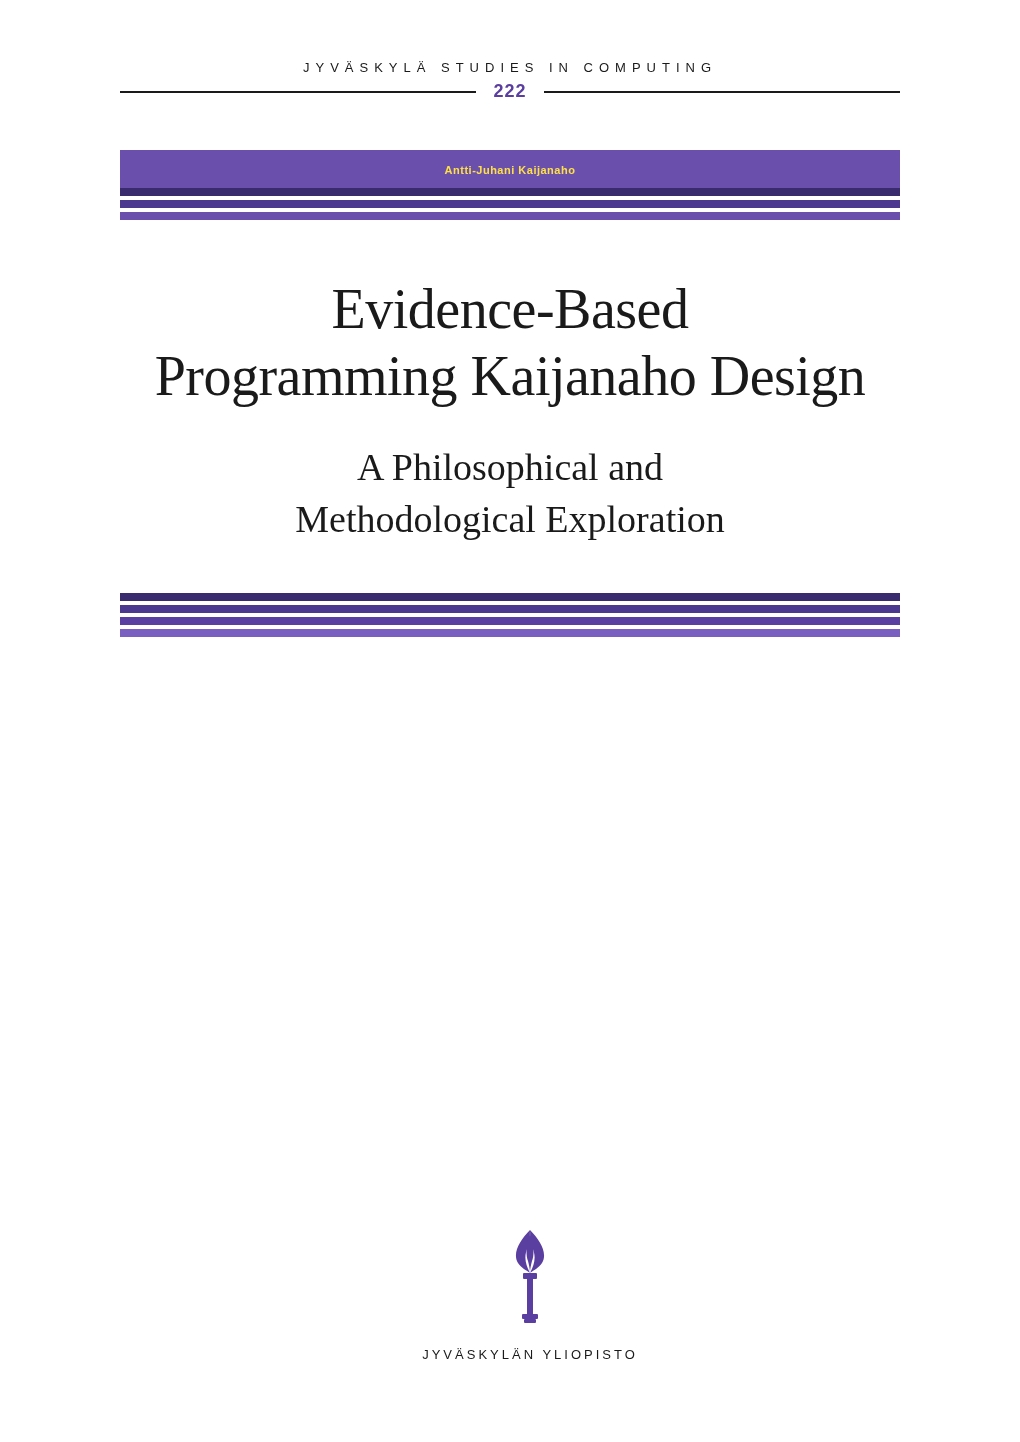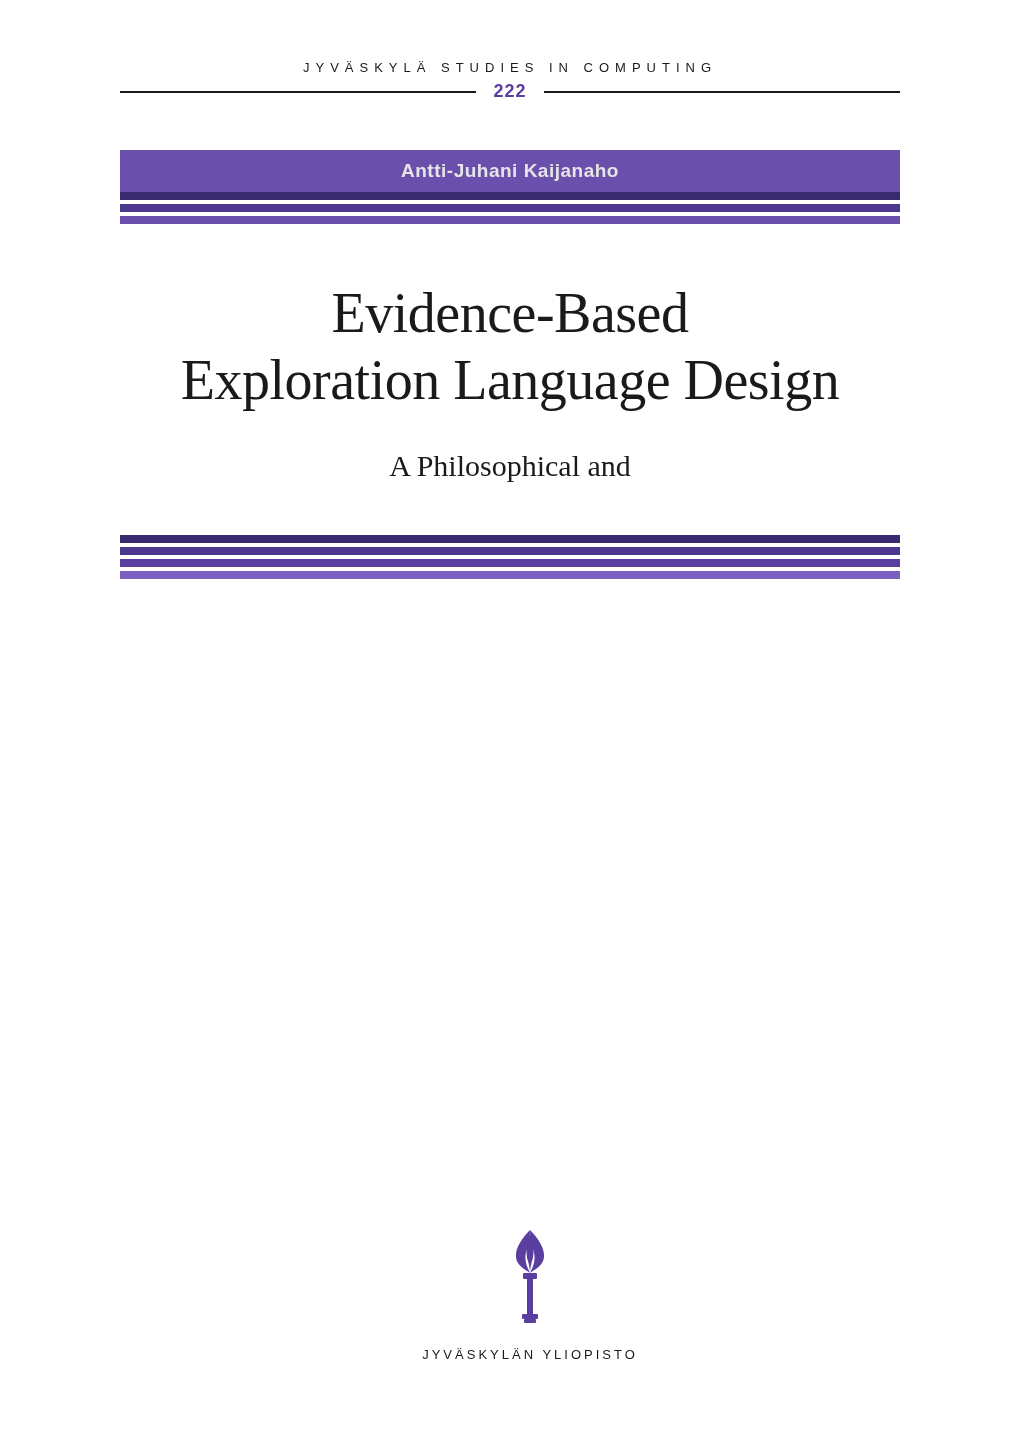"Antti-Juhani Kaijanaho" .author-name { color: #e5e5e5 -> #fde047; font-size: 19px -> 11px }
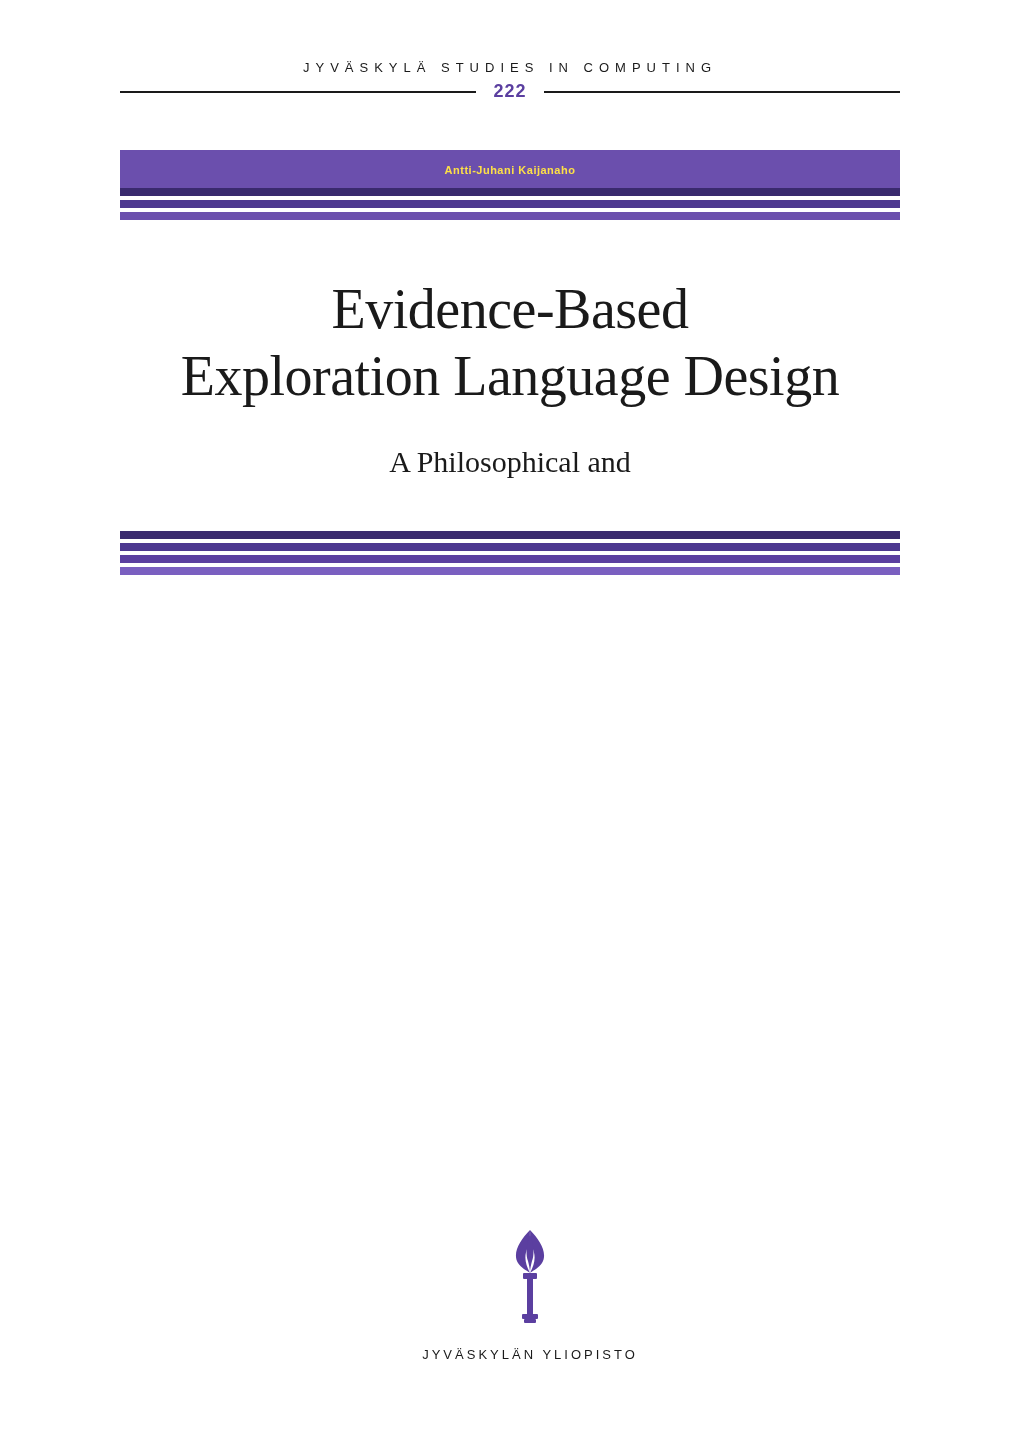"Exploration Language Design" span { text: Exploration Language -> Programming Kaijanaho }
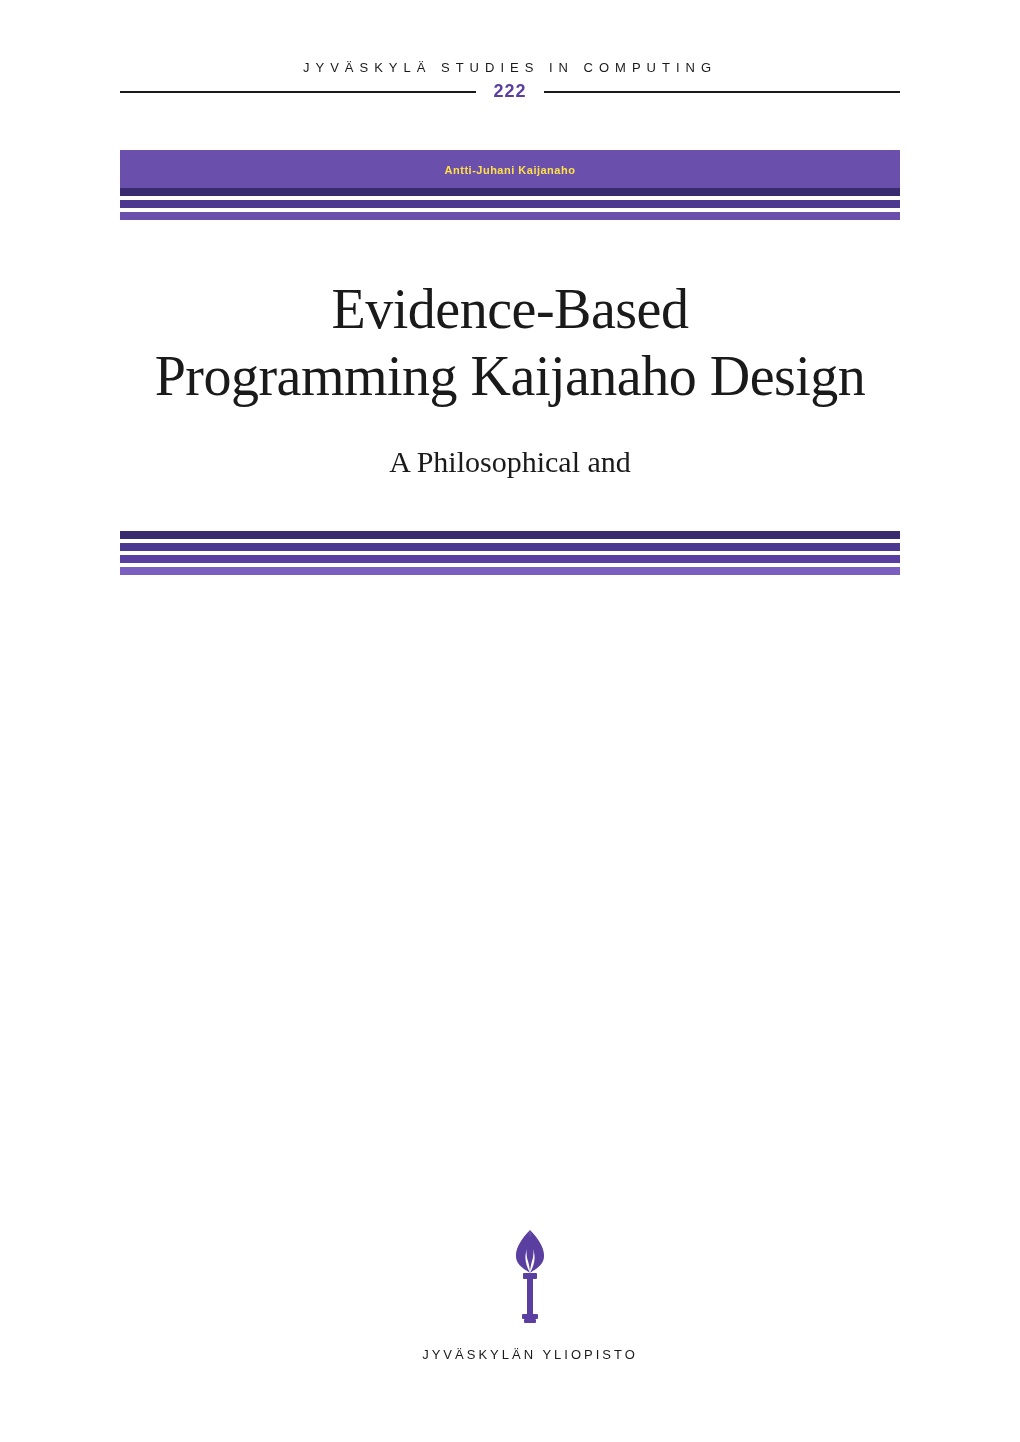"A Philosophical and" .subtitle { font-size: 30px -> 38px }
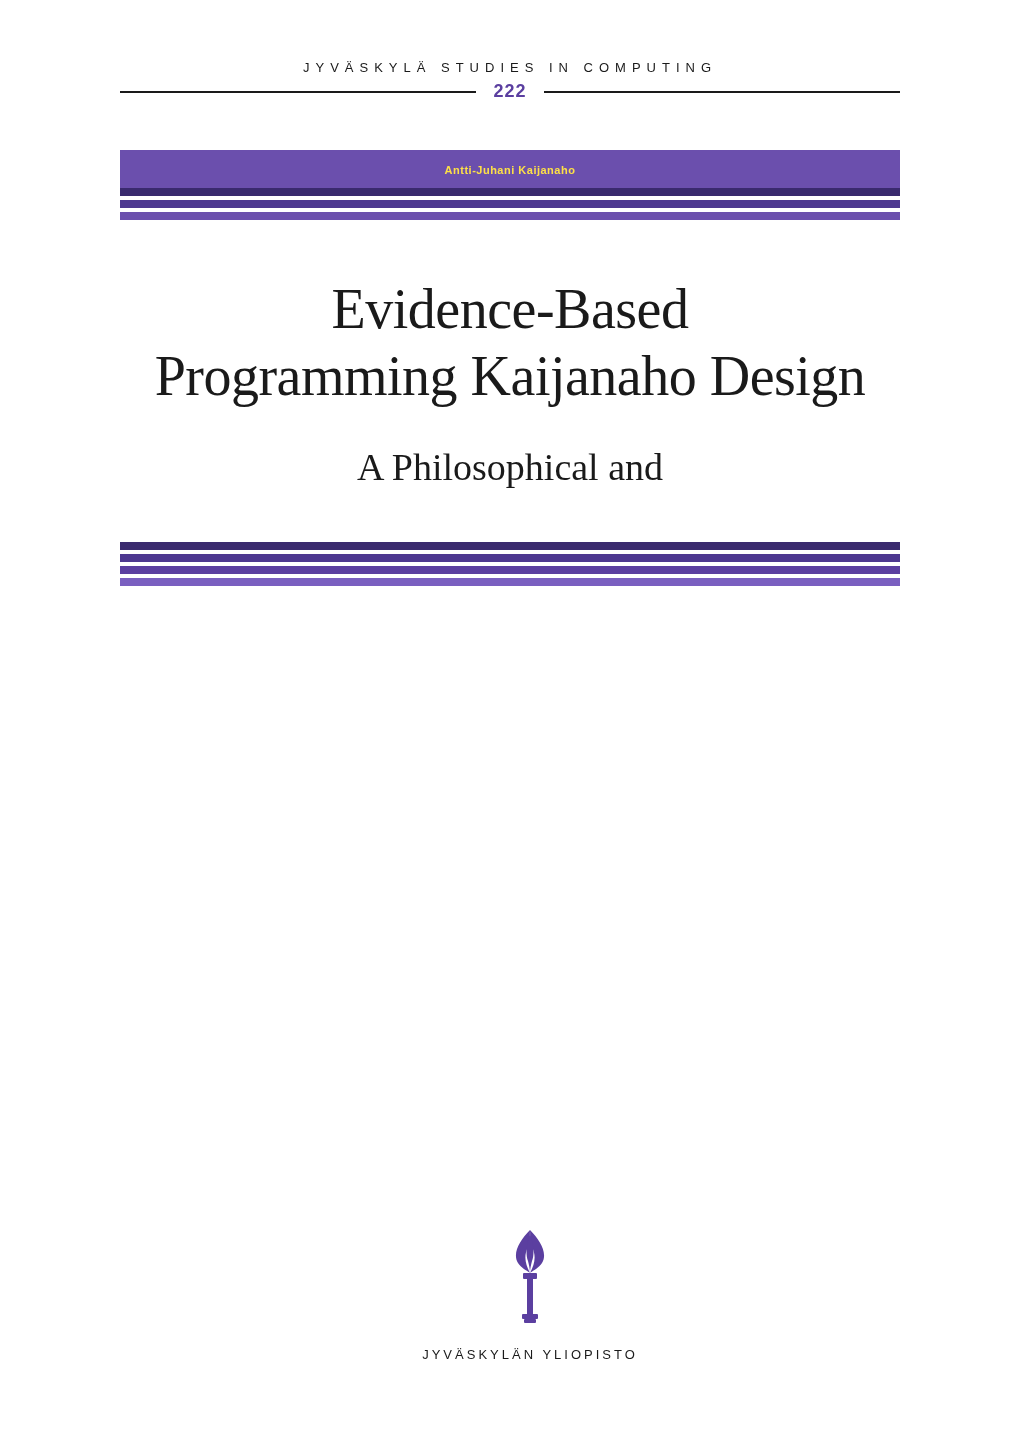"Methodological Exploration" span { html: none -> <span>Methodological Exploration</span> }
